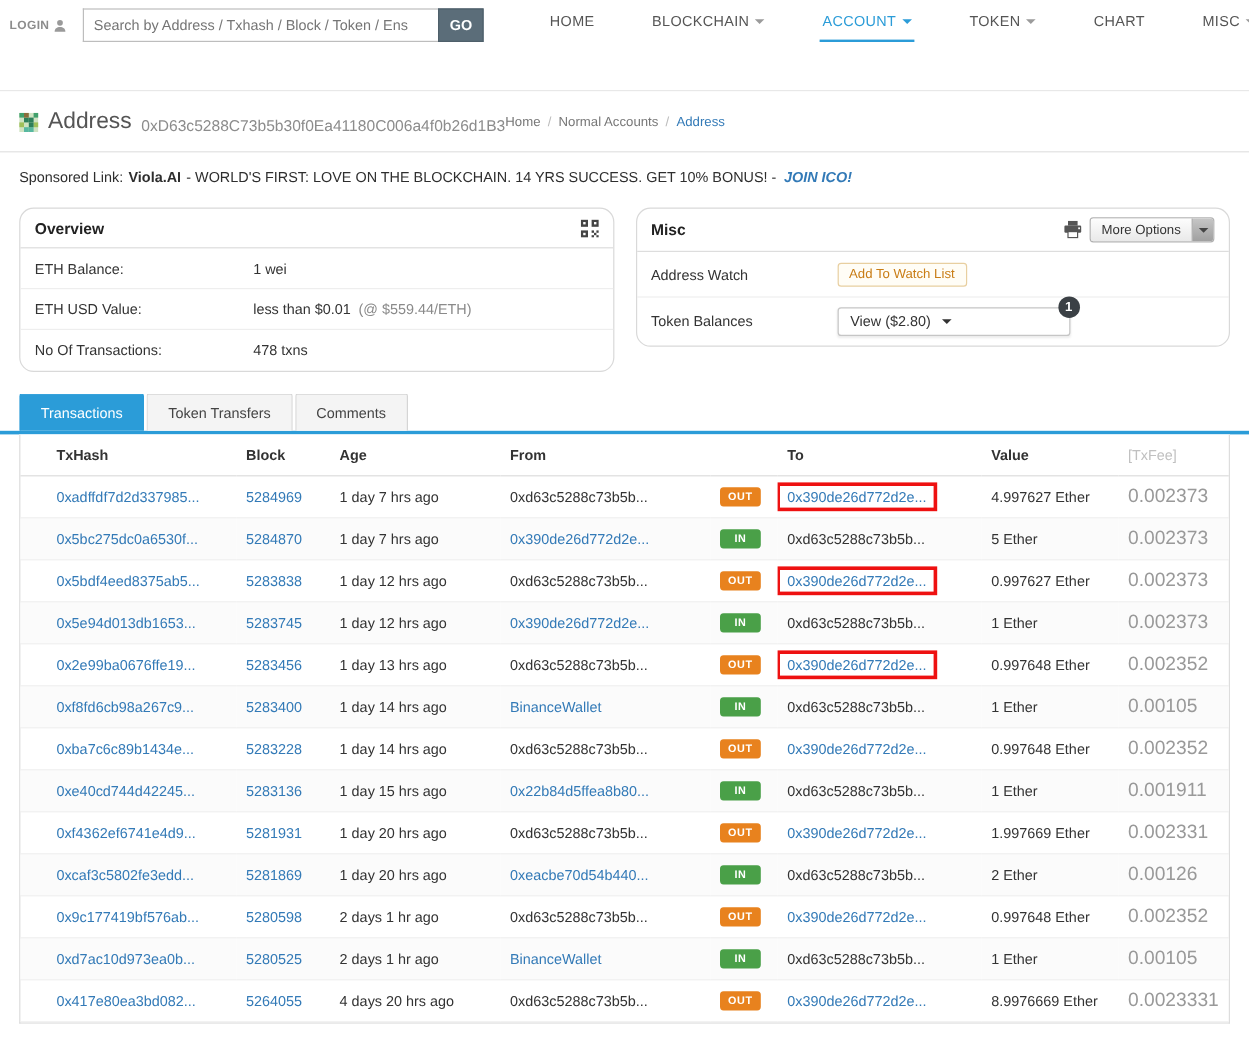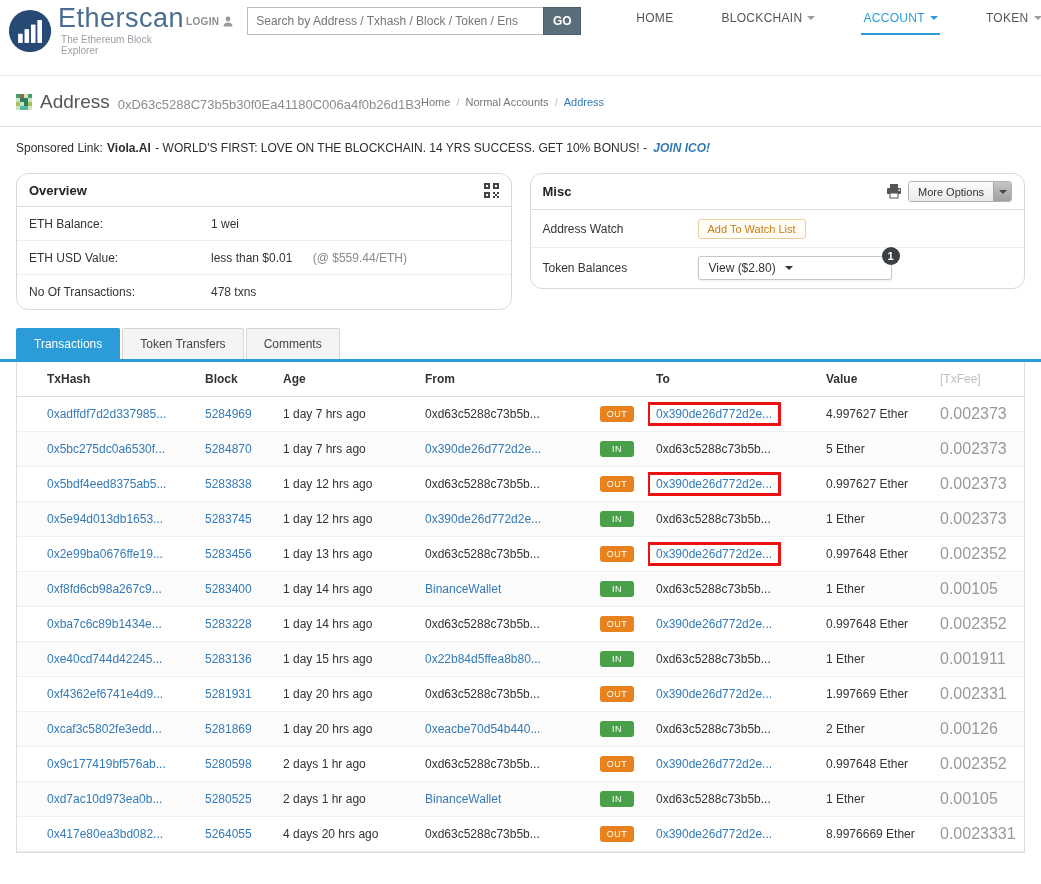"Etherscan" div.logo { html: <div> <svg> <circle></circle> <rect></rect> <rect></rect> <rect></rect> <rect></rect> </svg> <div> <div>Etherscan</div> <div>The Ethereum Block Explorer</div> </div> </div> -> none }
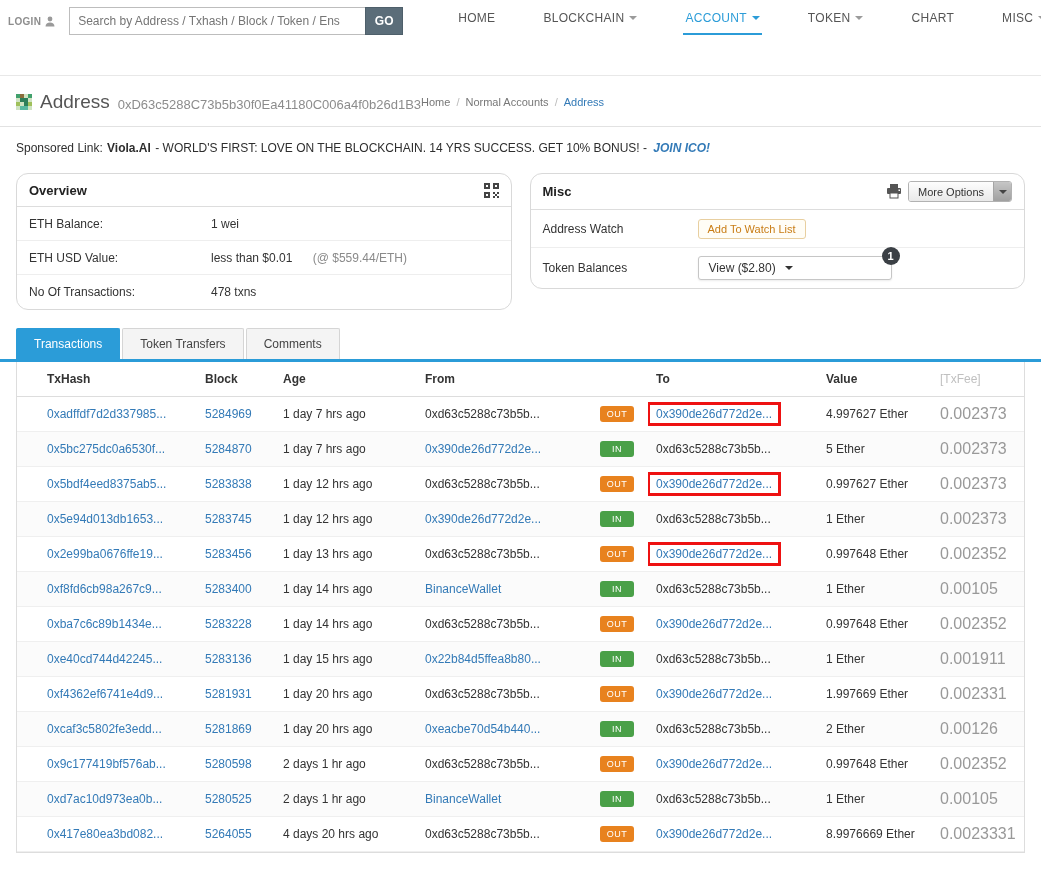"(@ $559.44/ETH)" .info-note { margin-left: 17px -> 3px }
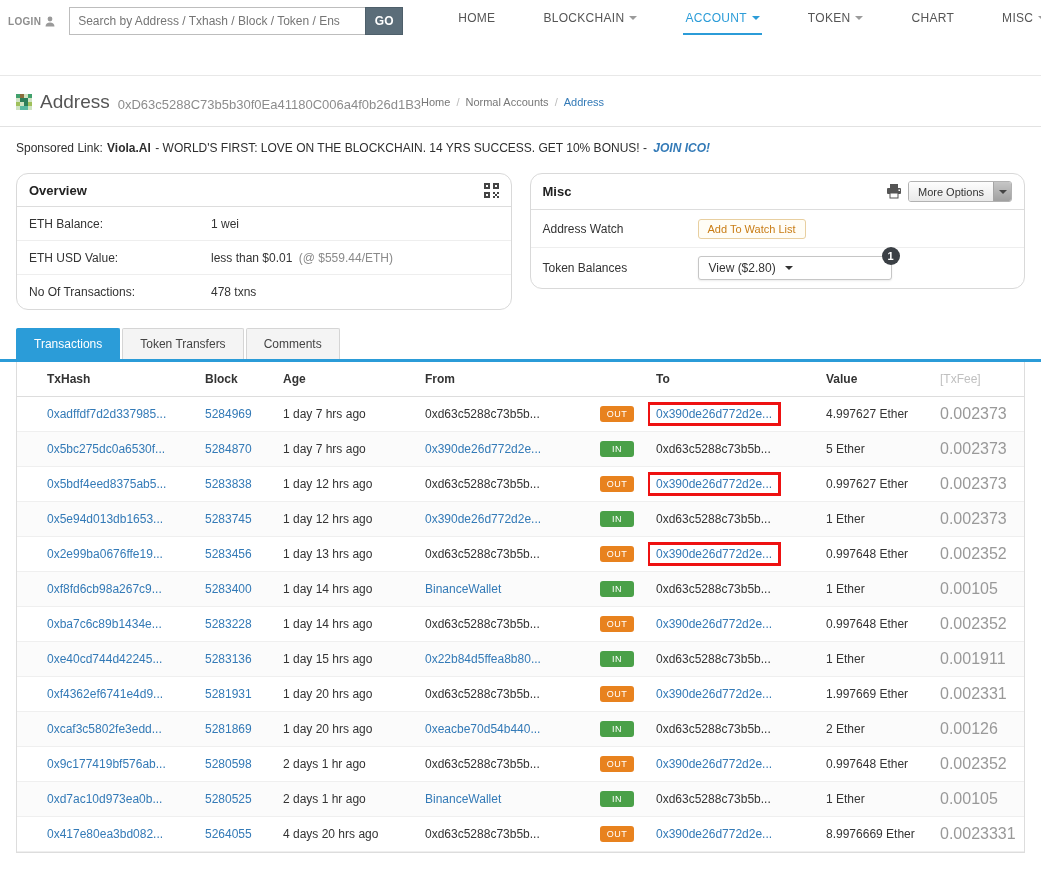"OUT" .badge { font-weight: normal -> bold }
